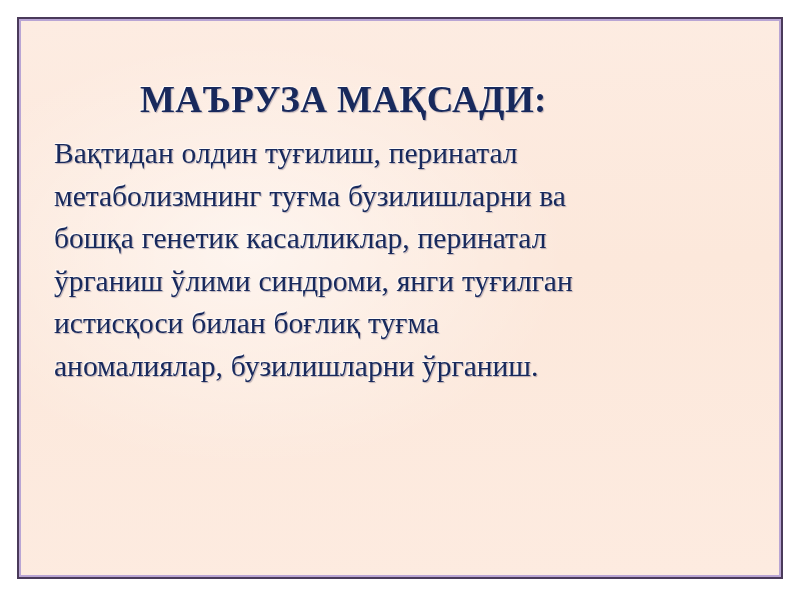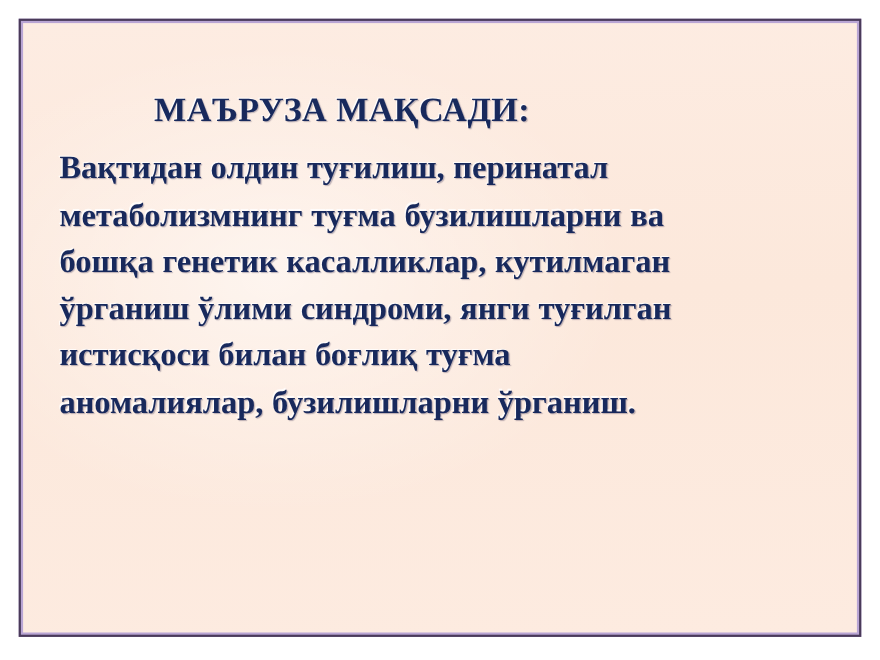"МАЪРУЗА МАҚСАДИ:" #slide-title { font-size: 31px -> 37px }
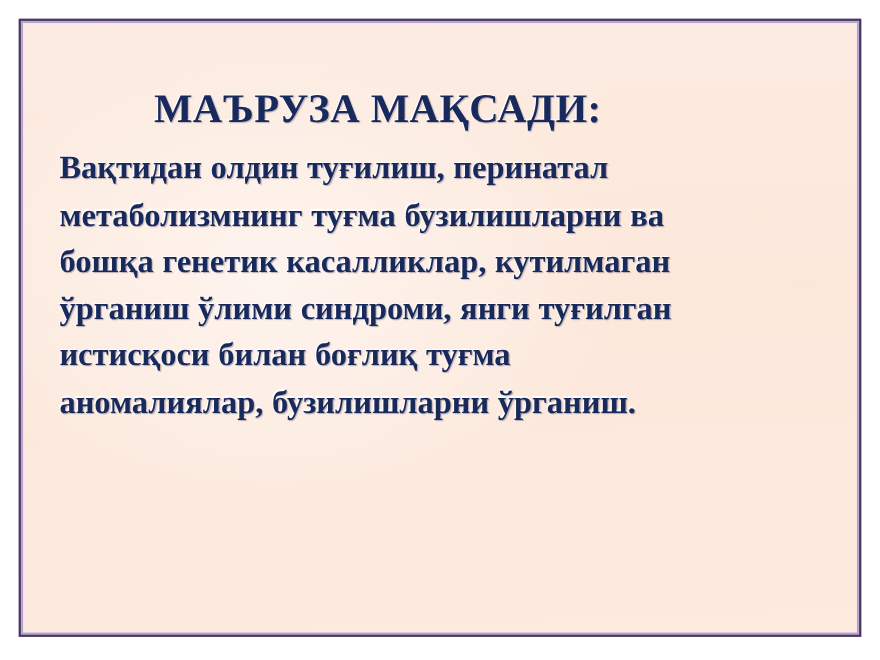"Вақтидан олдин туғилиш, перинатал" #slide-body { font-weight: 700 -> 400 }
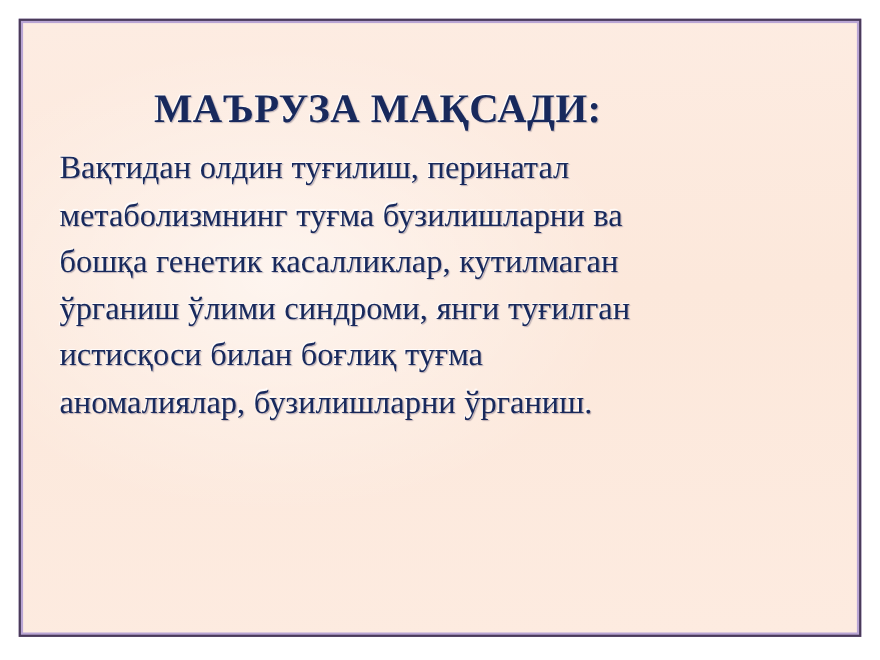"бошқа генетик касалликлар, кутилмаган" span.body-line { text: кутилмаган -> перинатал }
